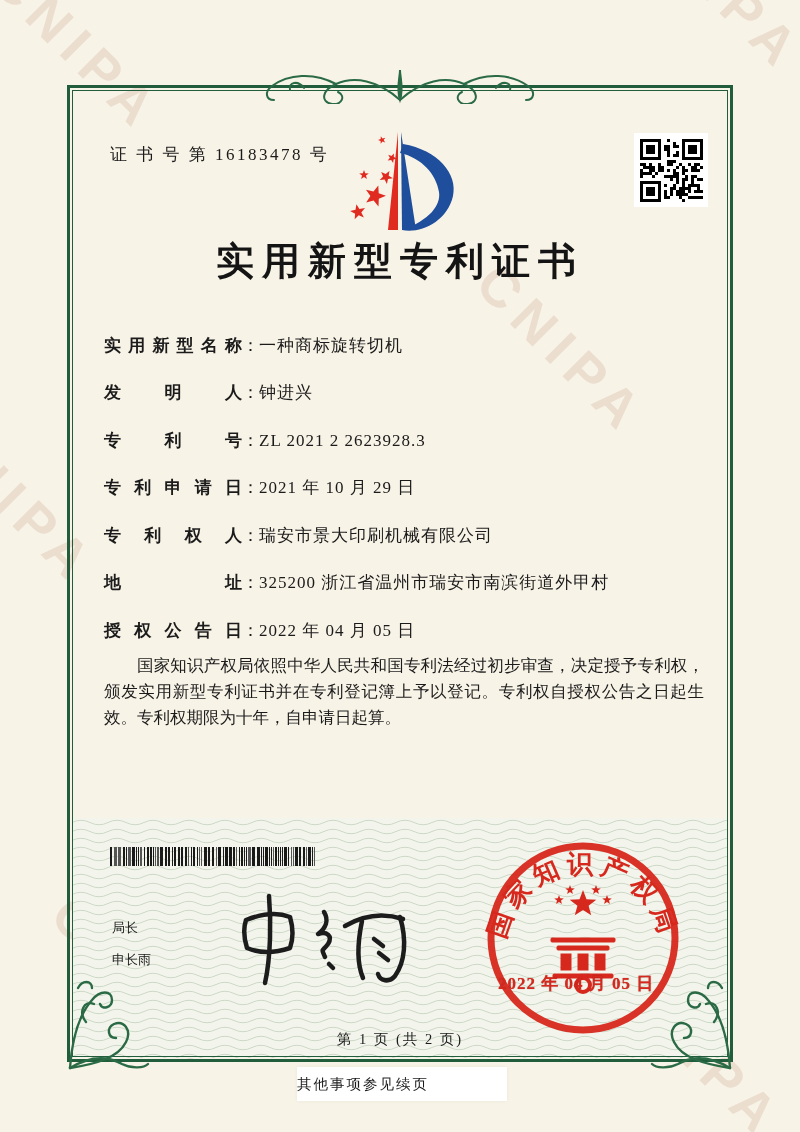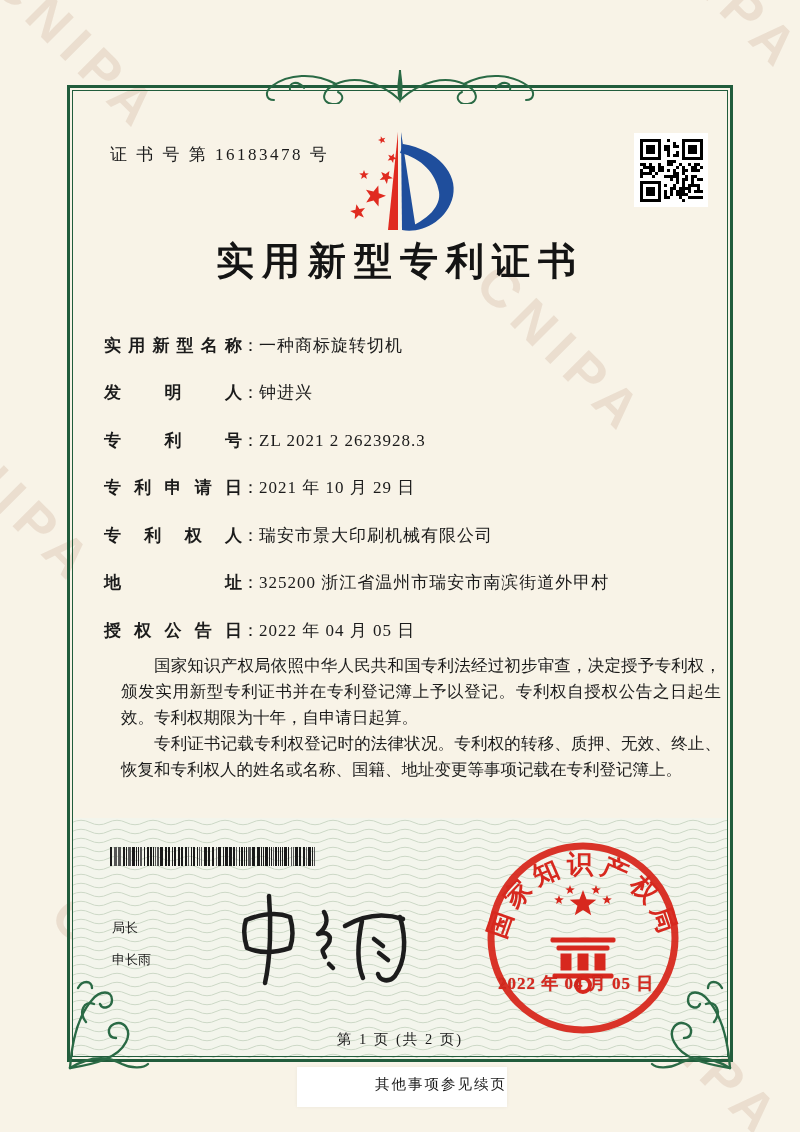"国家知识产权局依照中华人民共和国专利法经过初步审查，决定授予专利权，颁发实用新型" .bodytext { margin-left: 17px -> none }
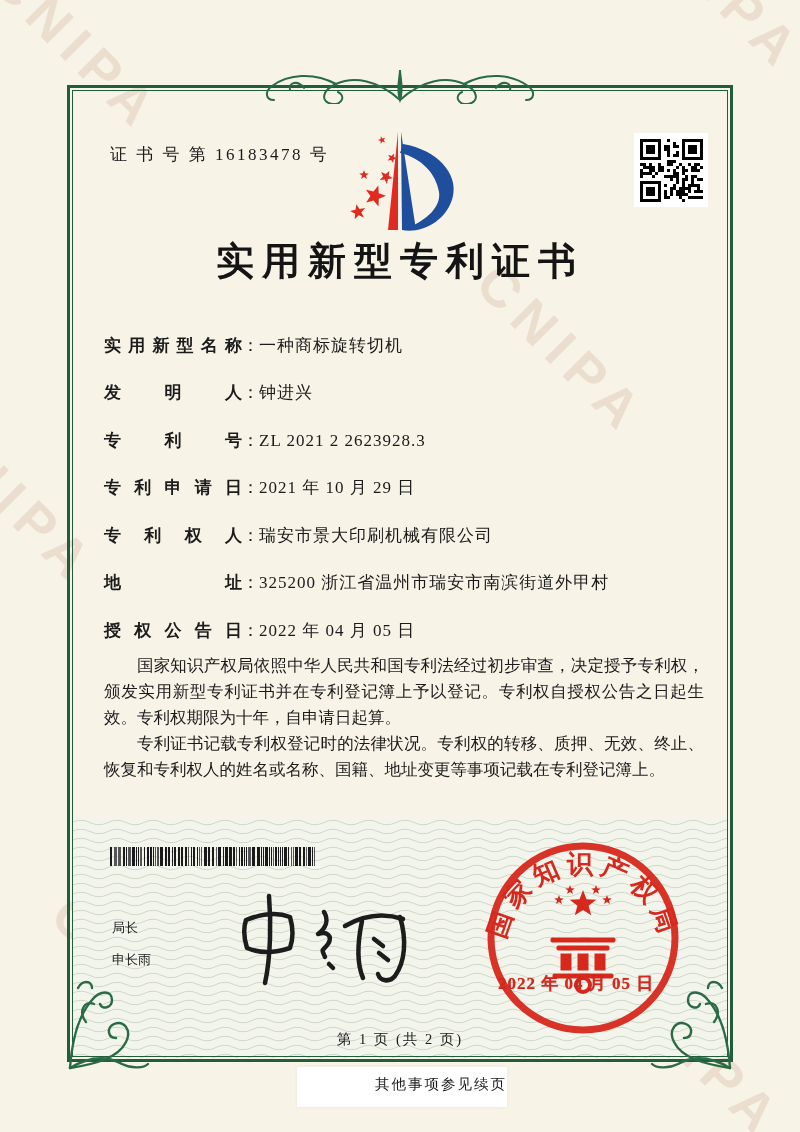"专利证书记载专利权登记时的法律状况。专利权的转移、质押、无效、终止、恢复和专利权" p { html: <p>专利证书记载专利权登记时的法律状况。专利权的转移、质押、无效、终止、恢复和专利权人的姓名或名称、国籍、地址变更等事项记载在专利登记簿上。</p> -> none }
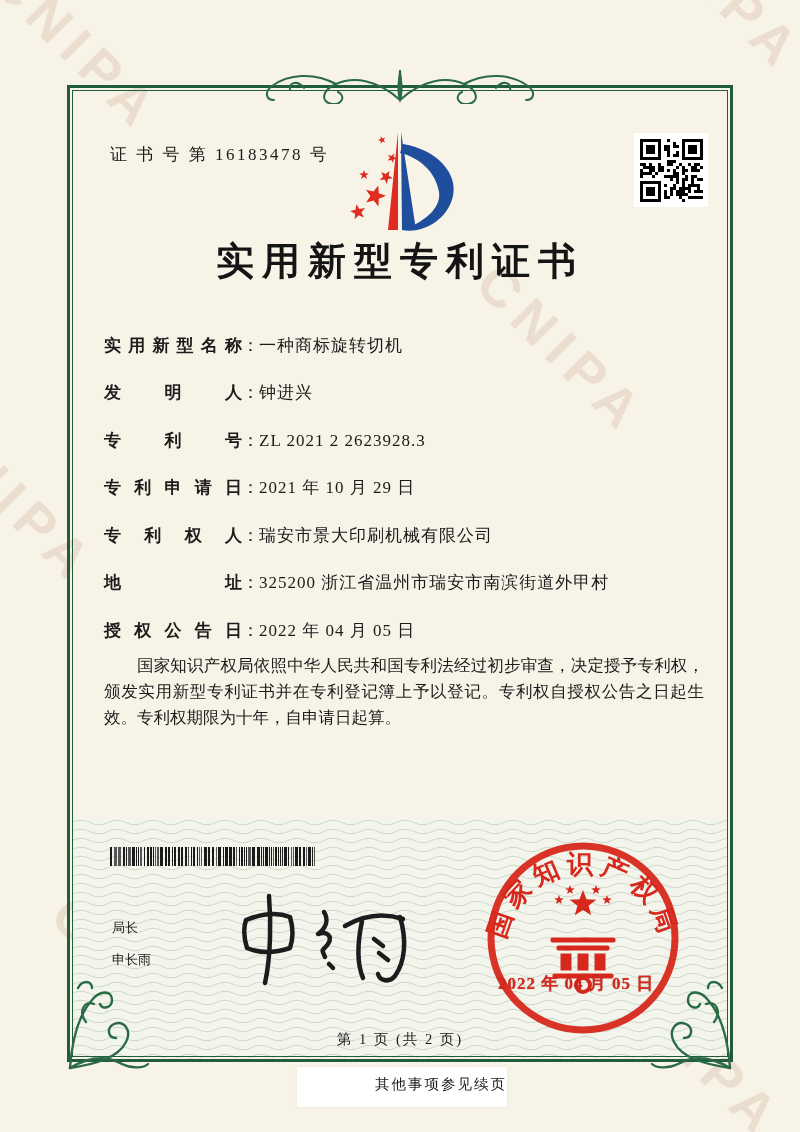"其他事项参见续页" .contnote { height: 40px -> 34px; text-align: right -> left }
